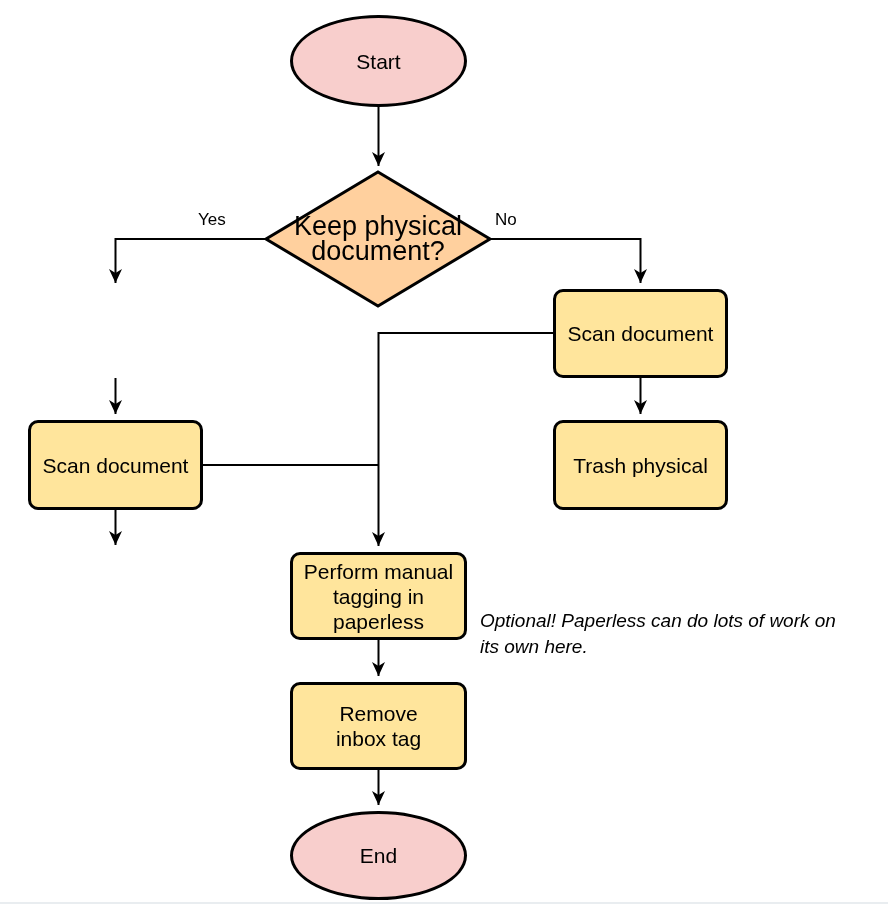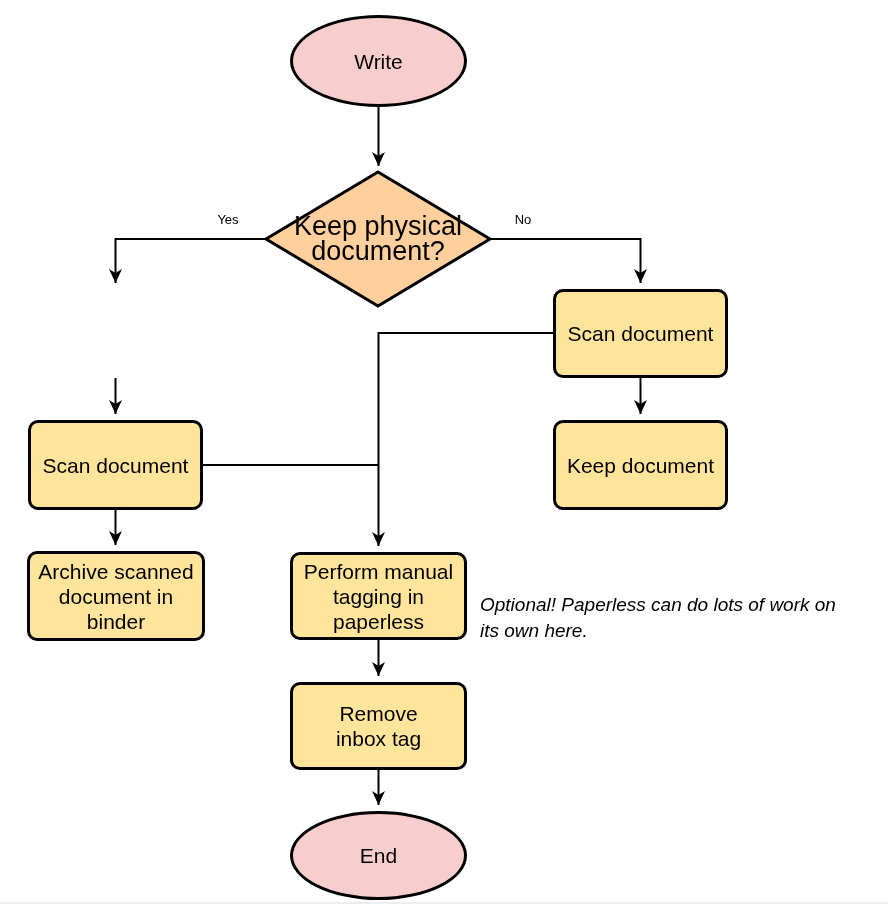"Write" span { text: Write -> Start }
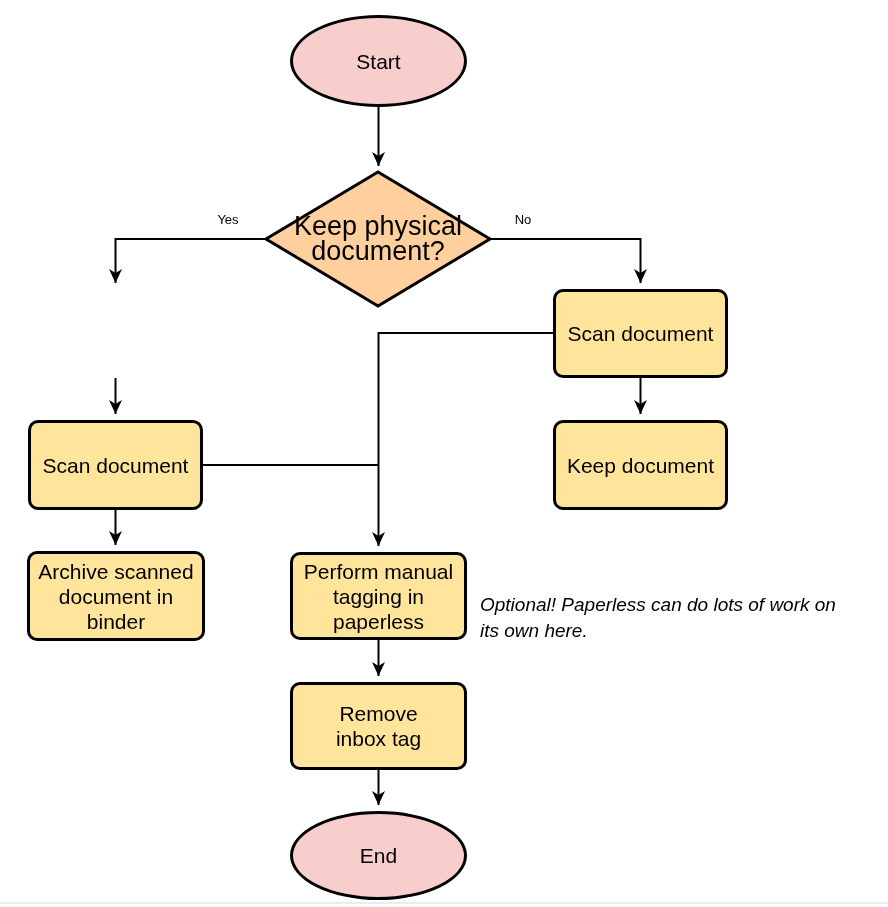"Yes" .edge-label { font-size: 13px -> 17px; text-align: center -> left }
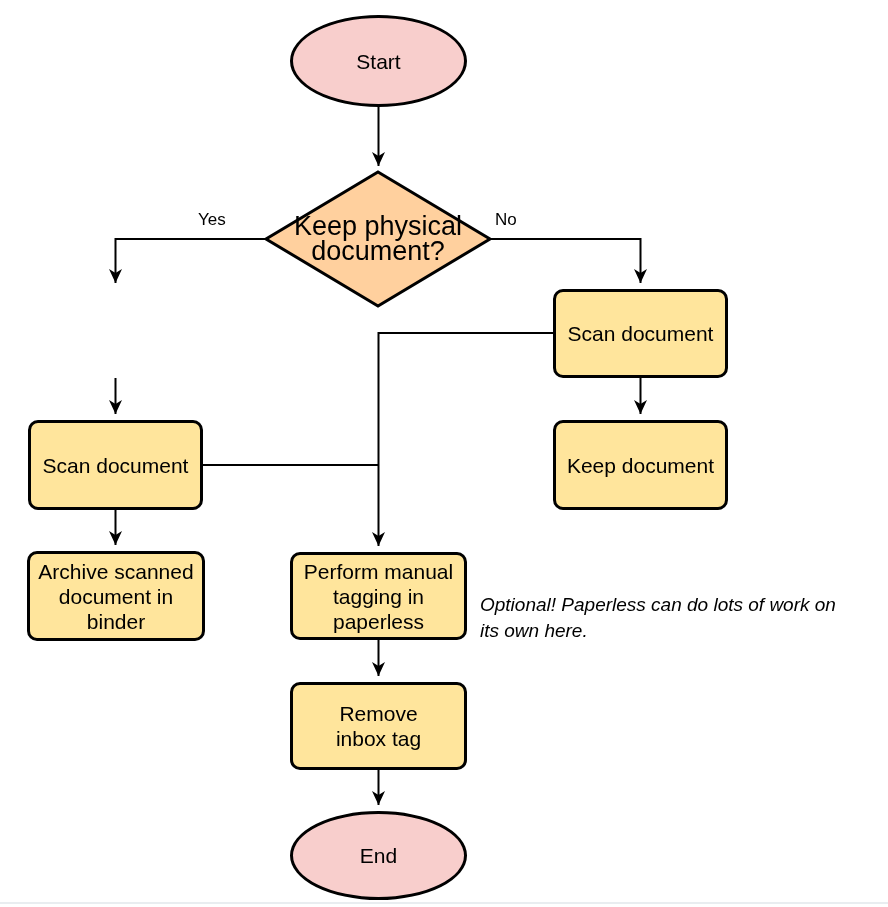"Keep document" span { text: Keep document -> Trash physical }
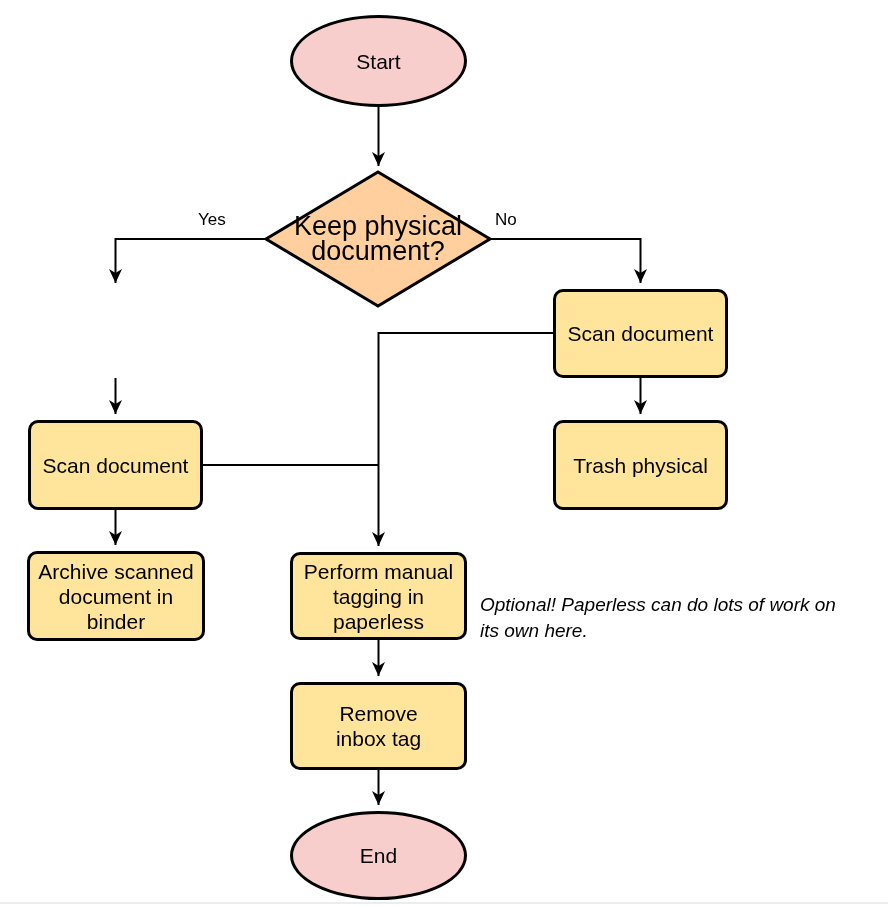"Archive scanned" div.node { html: <div> <span>Archive scanned document in binder</span> </div> -> none }
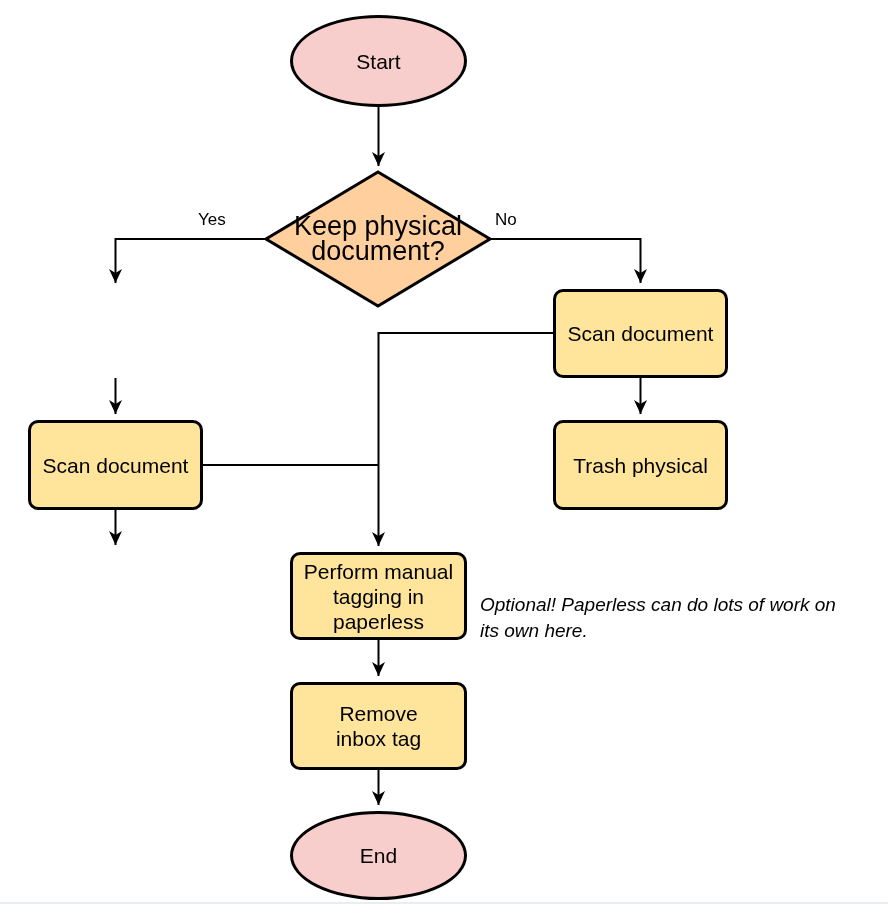"Optional! Paperless can do lots" .note { margin-top: none -> 16px }
